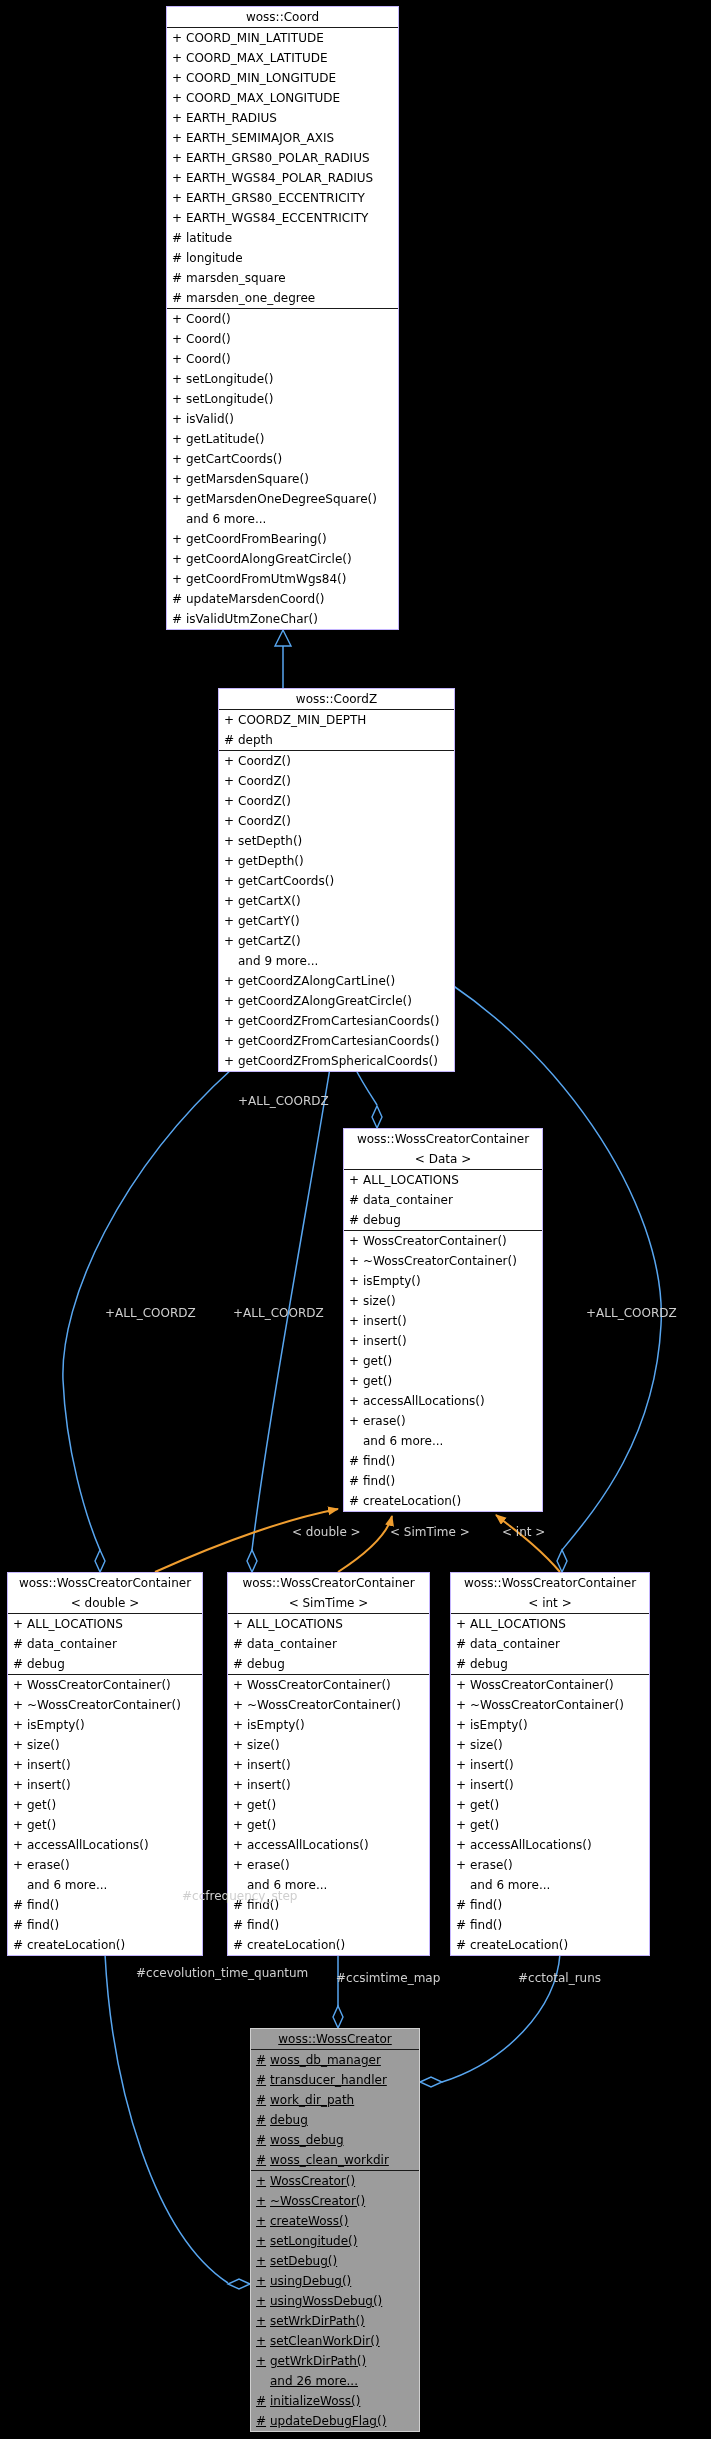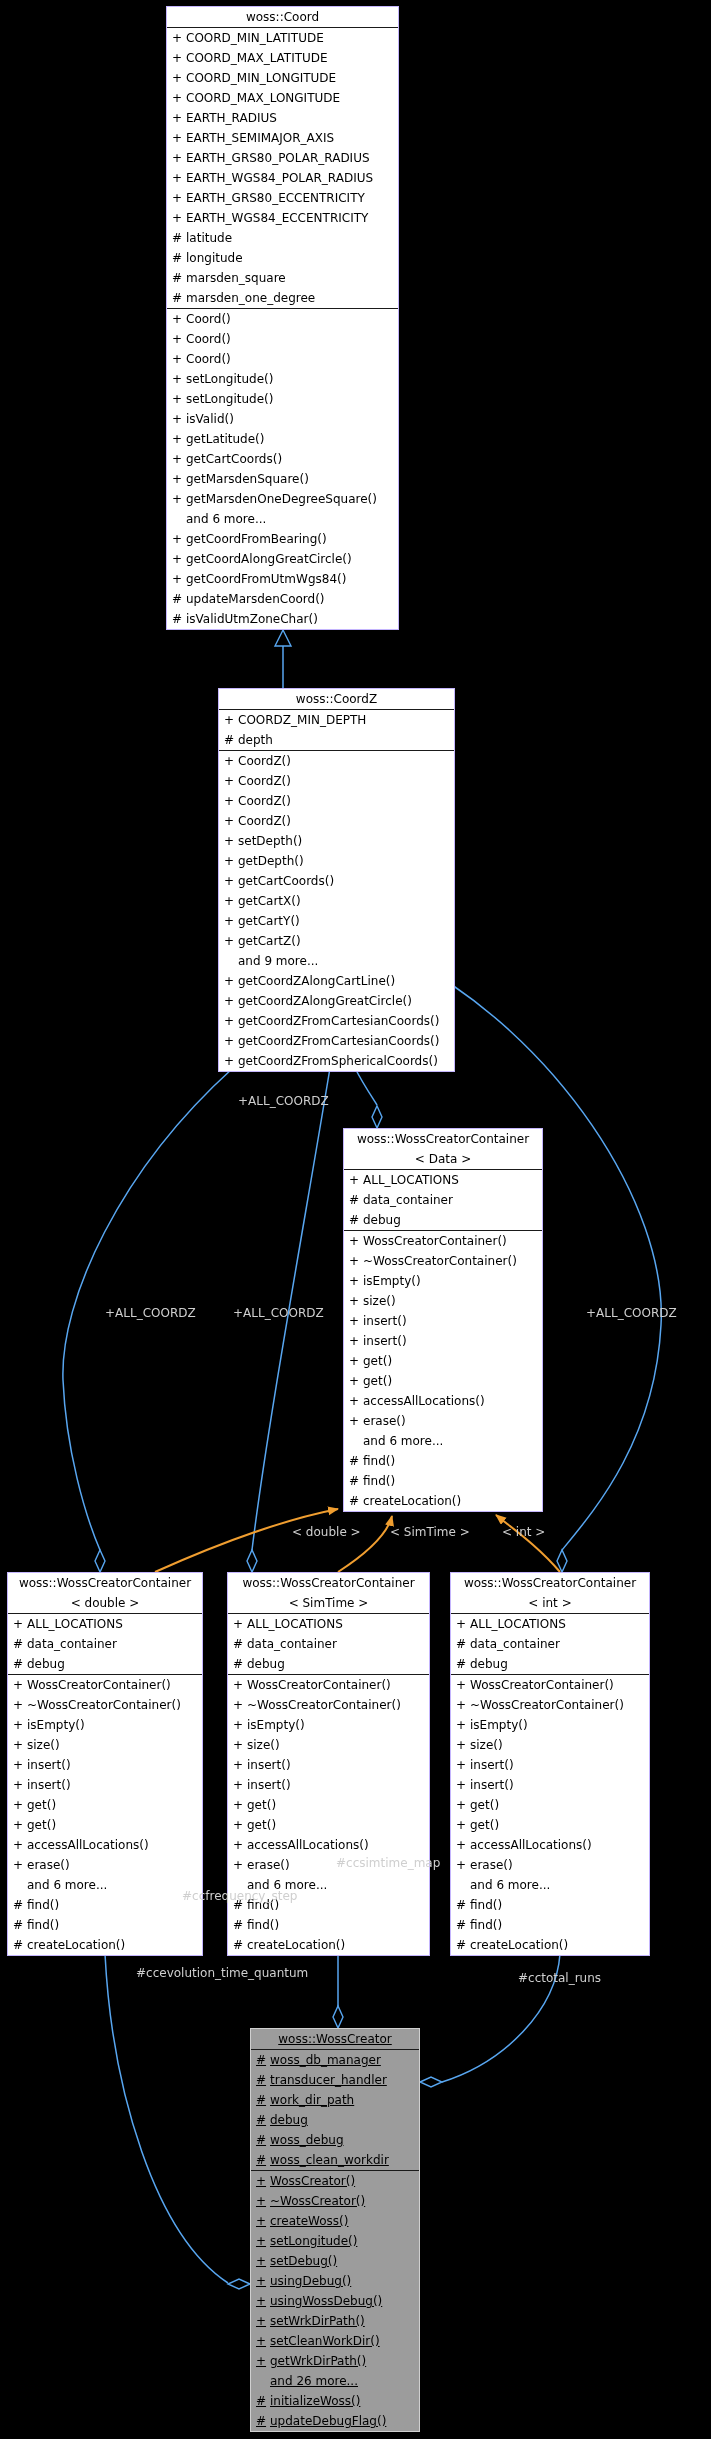"#ccsimtime_map" .lbl-9 { top: 1856px -> 1971px }
